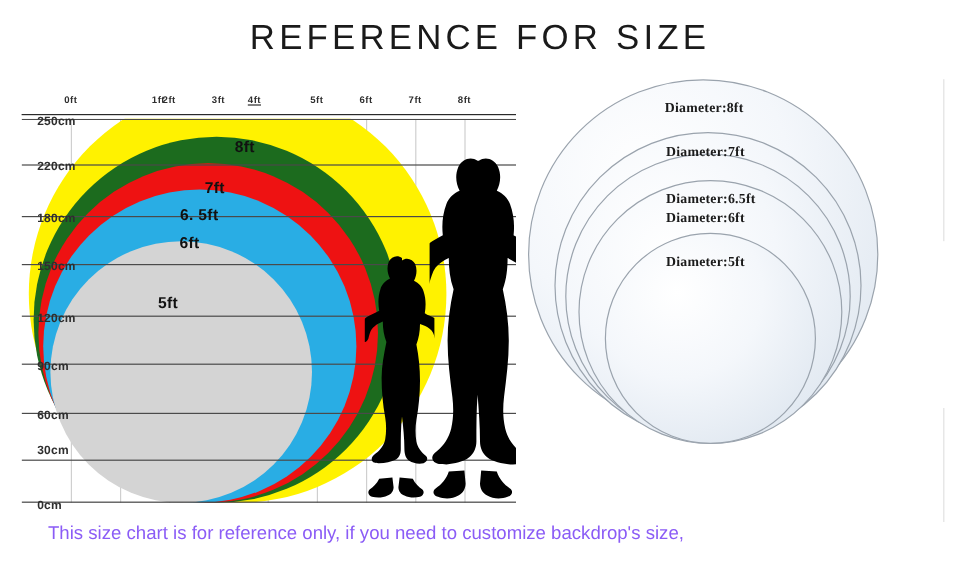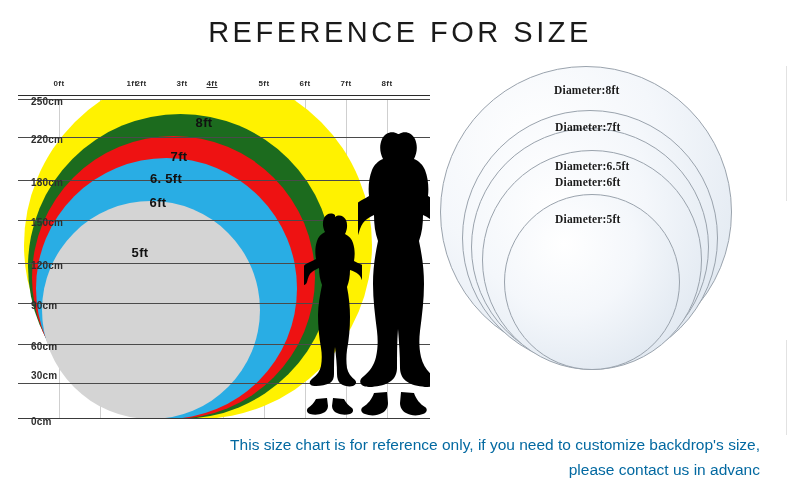"This size chart is for" .caption { color: #0369a1 -> #8b5cf6; text-align: right -> left }
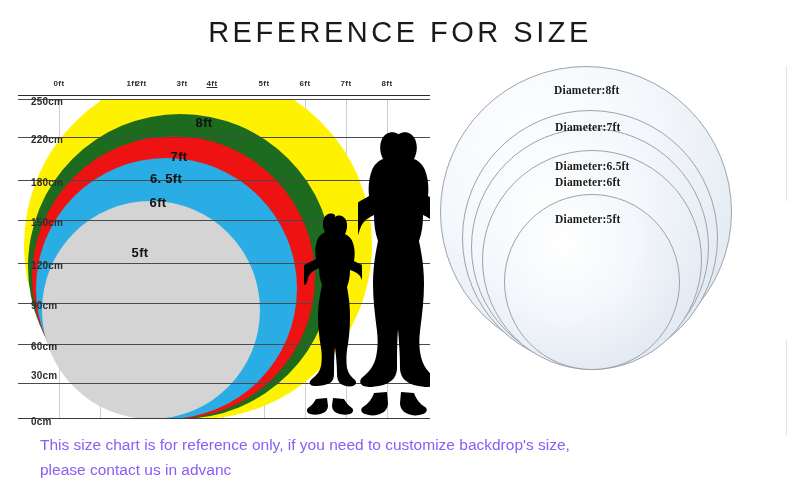"please contact us in advanc" div { html: <div>please contact us in advanc</div> -> none }
